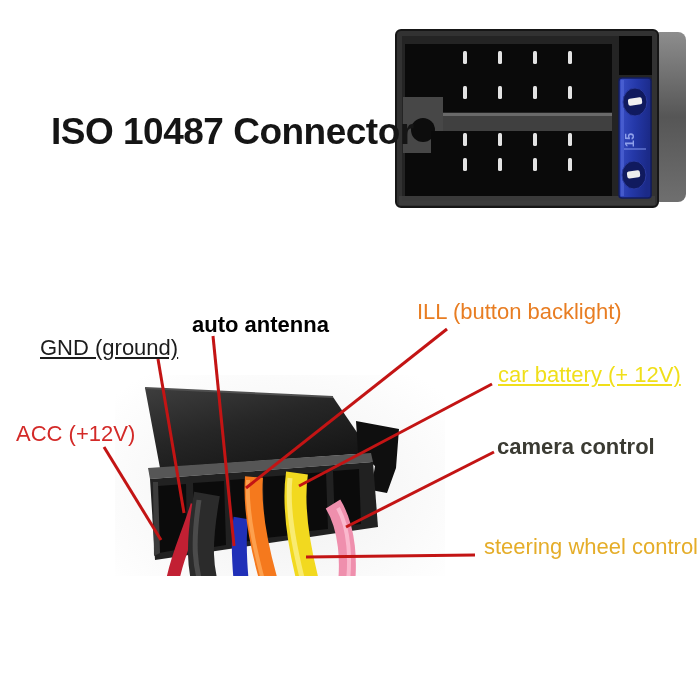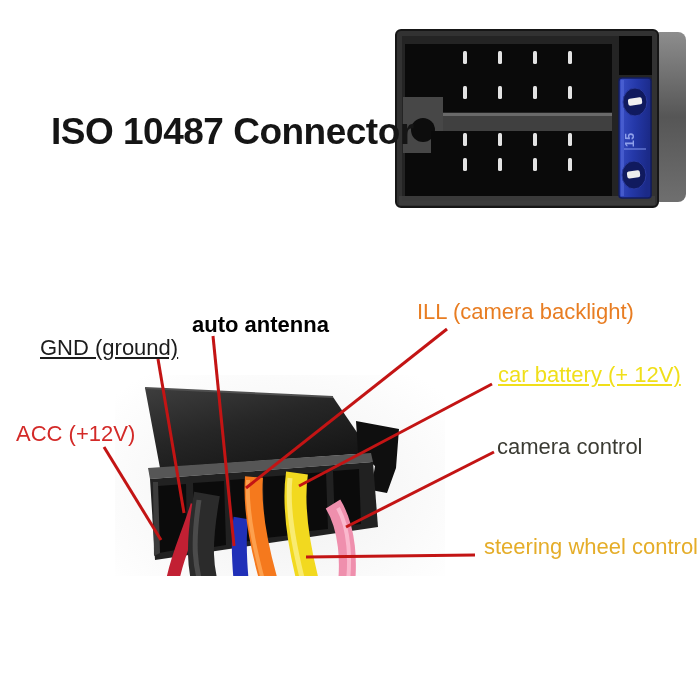"ILL (camera backlight)" div.lbl { text: camera -> button }
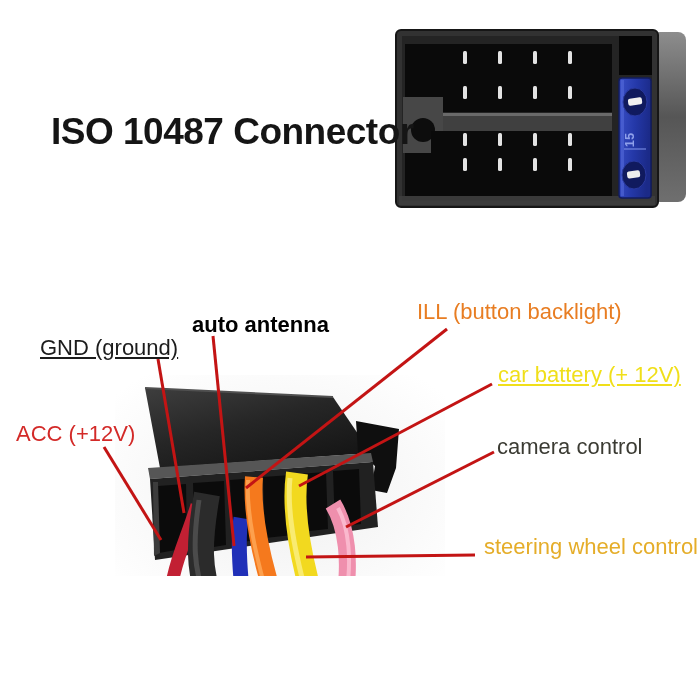"camera control" div.lbl { font-weight: none -> bold }
